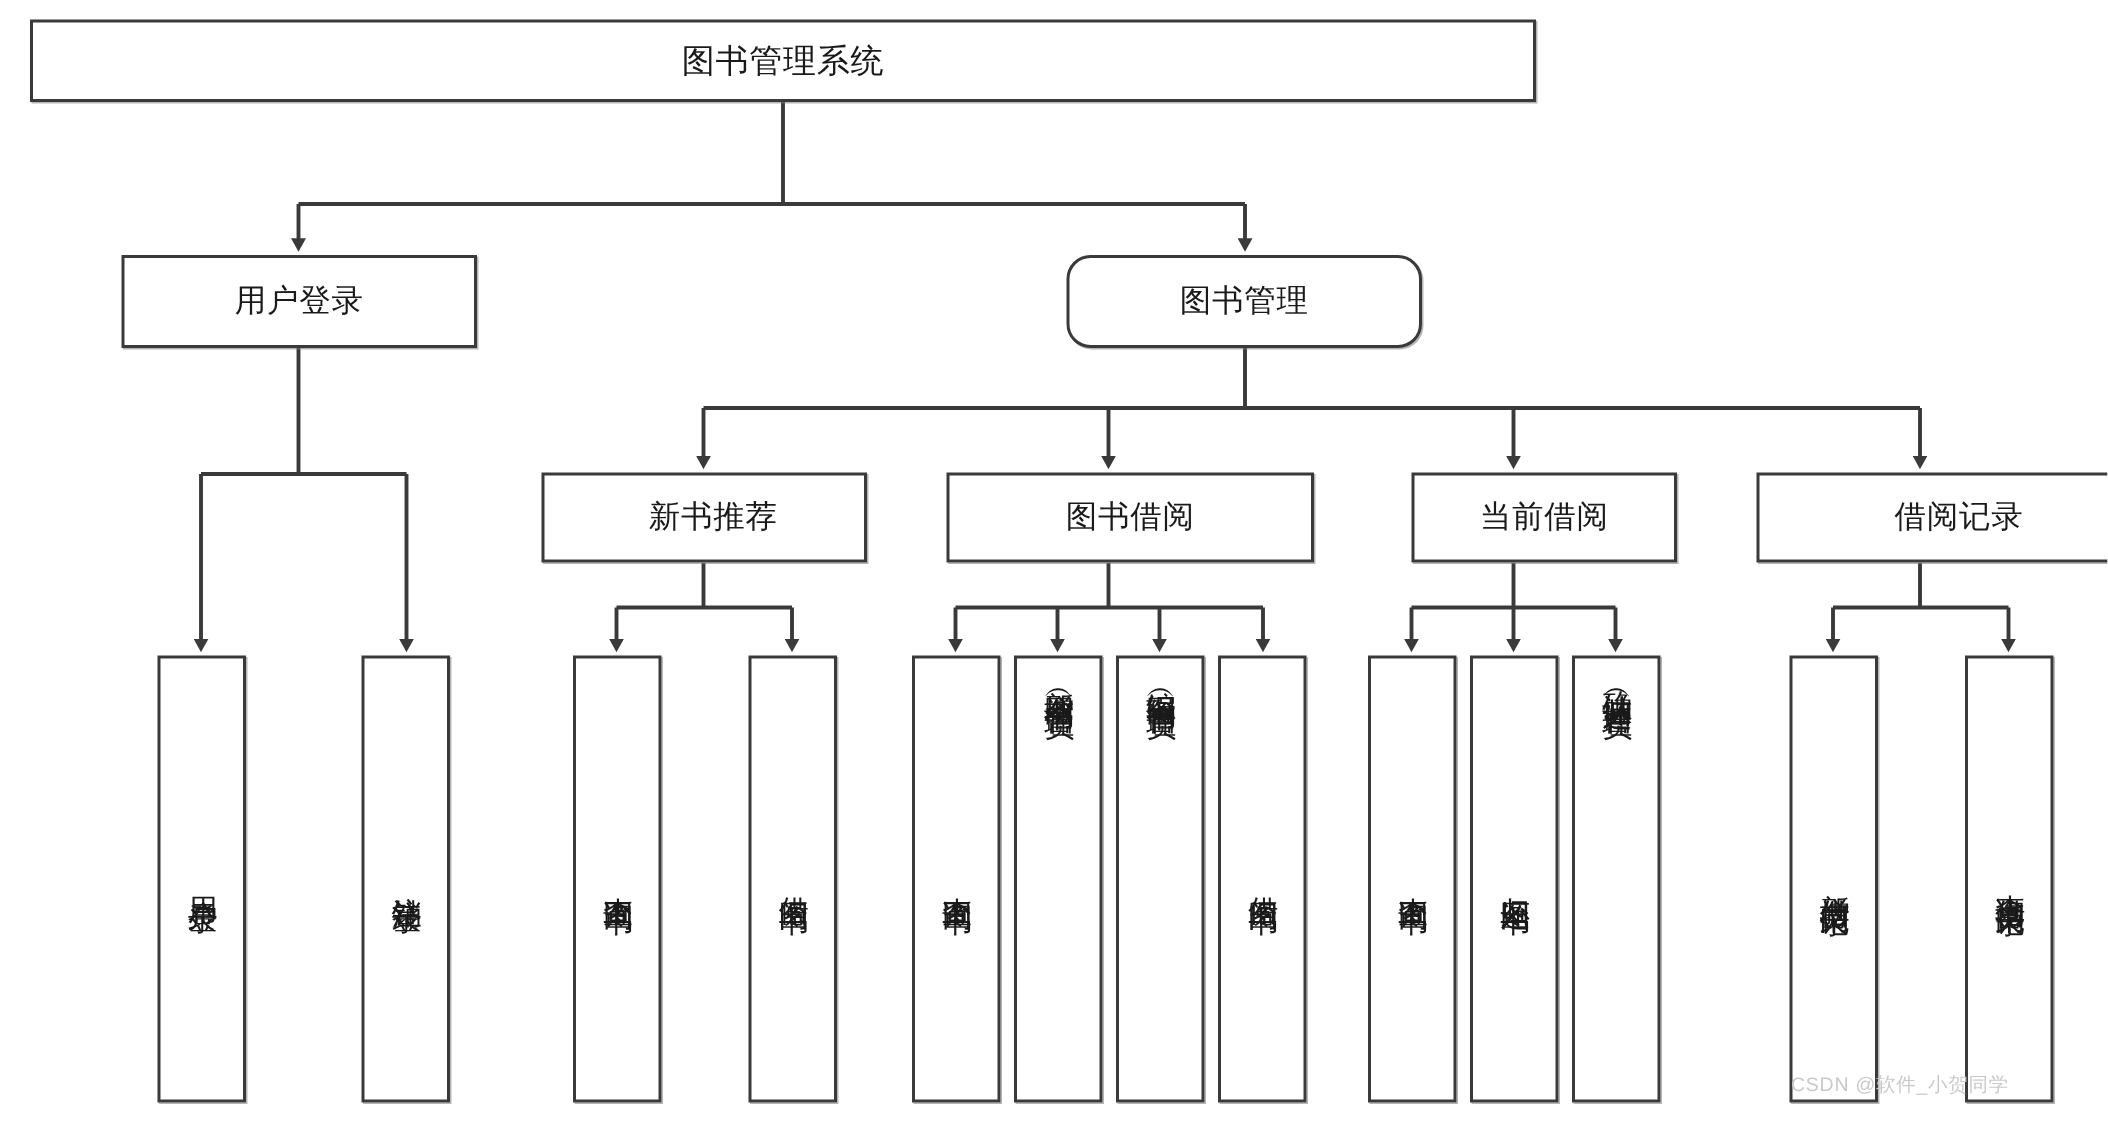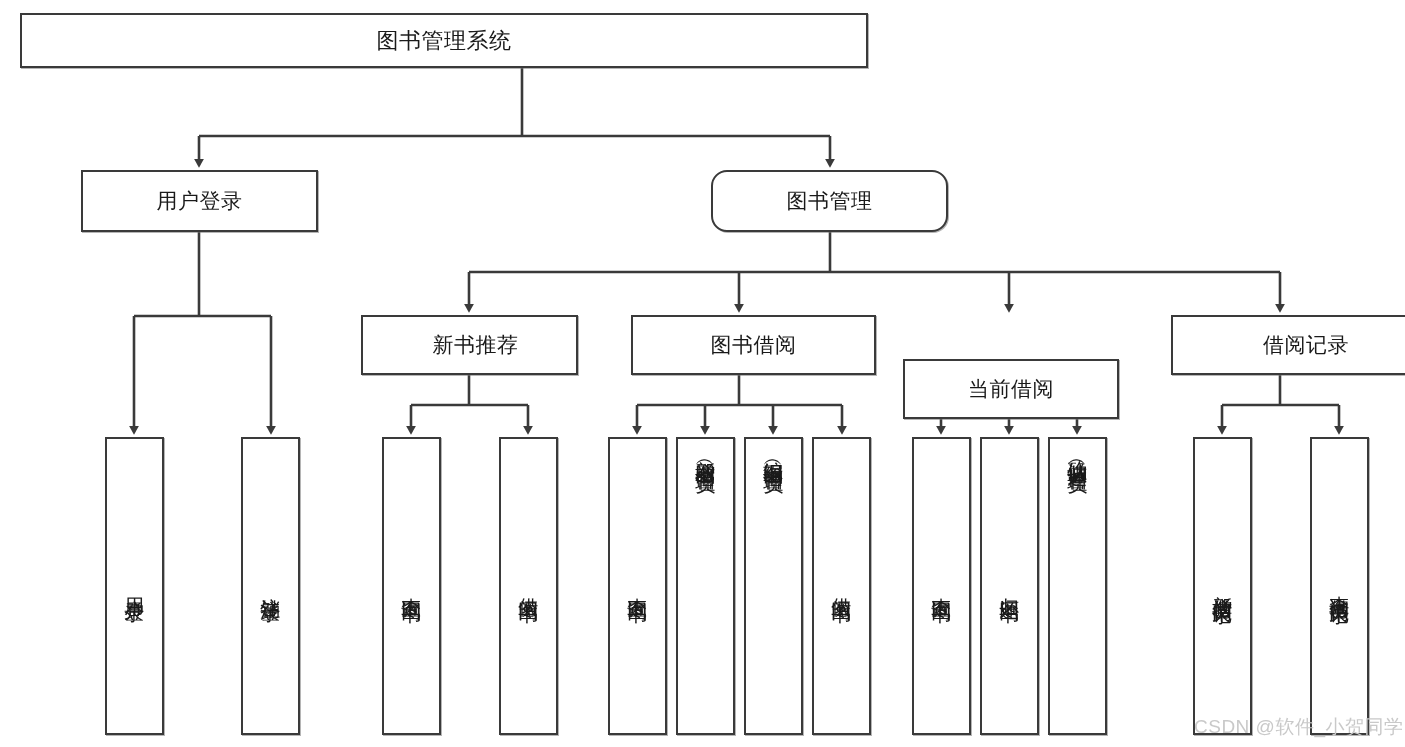"图书管理系统" div.node { width: 848px -> 1004px }
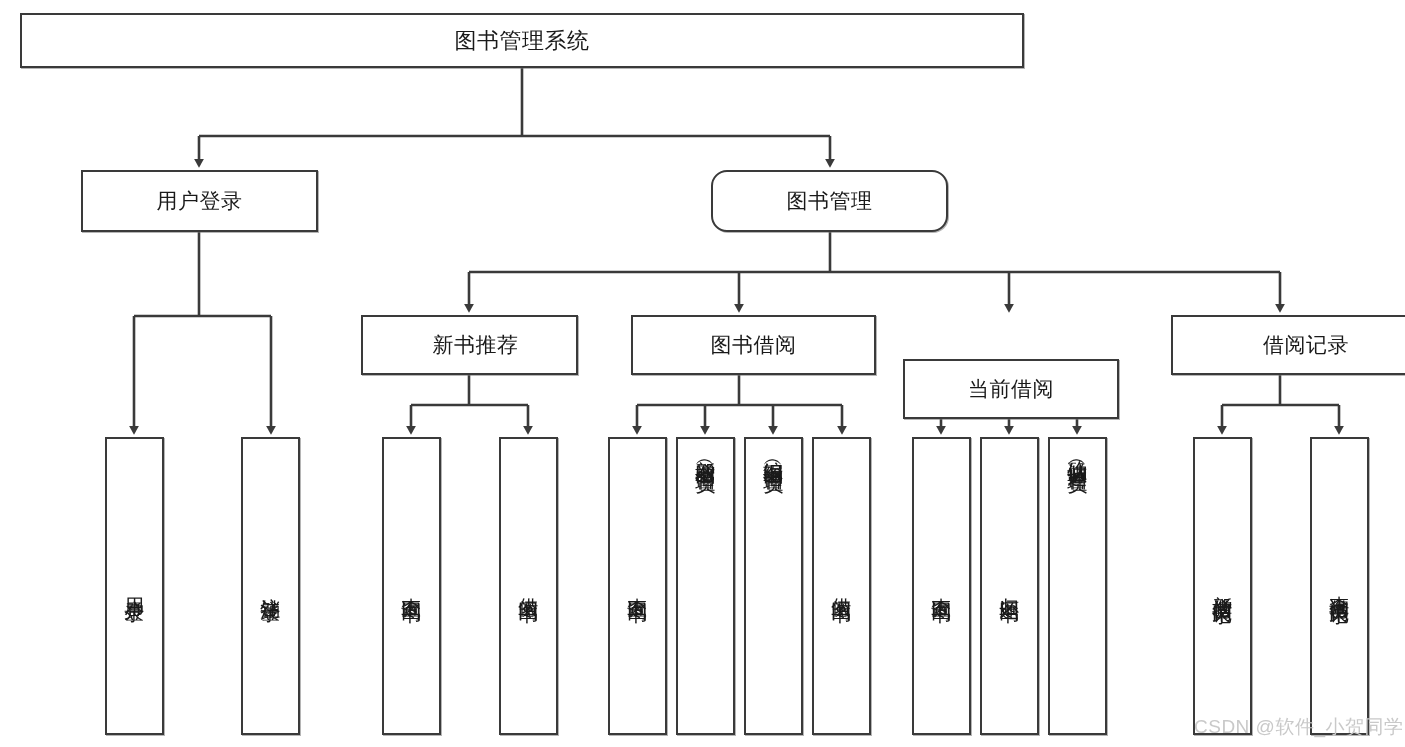"当前借阅" div.node { left: 903px -> 941px; margin-top: 44px -> none; width: 216px -> 177px }
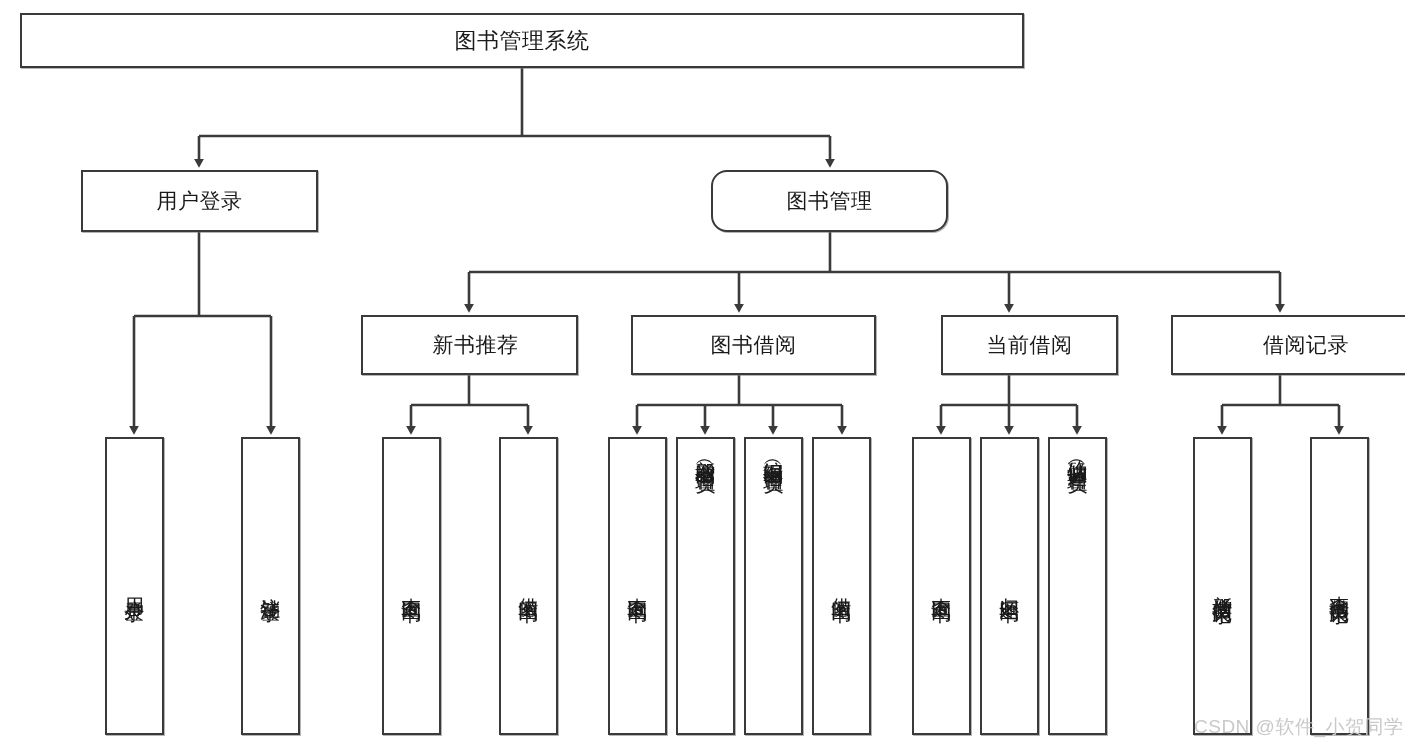"CSDN @软件_小贺同学" .watermark { font-size: 19px -> 13px }
